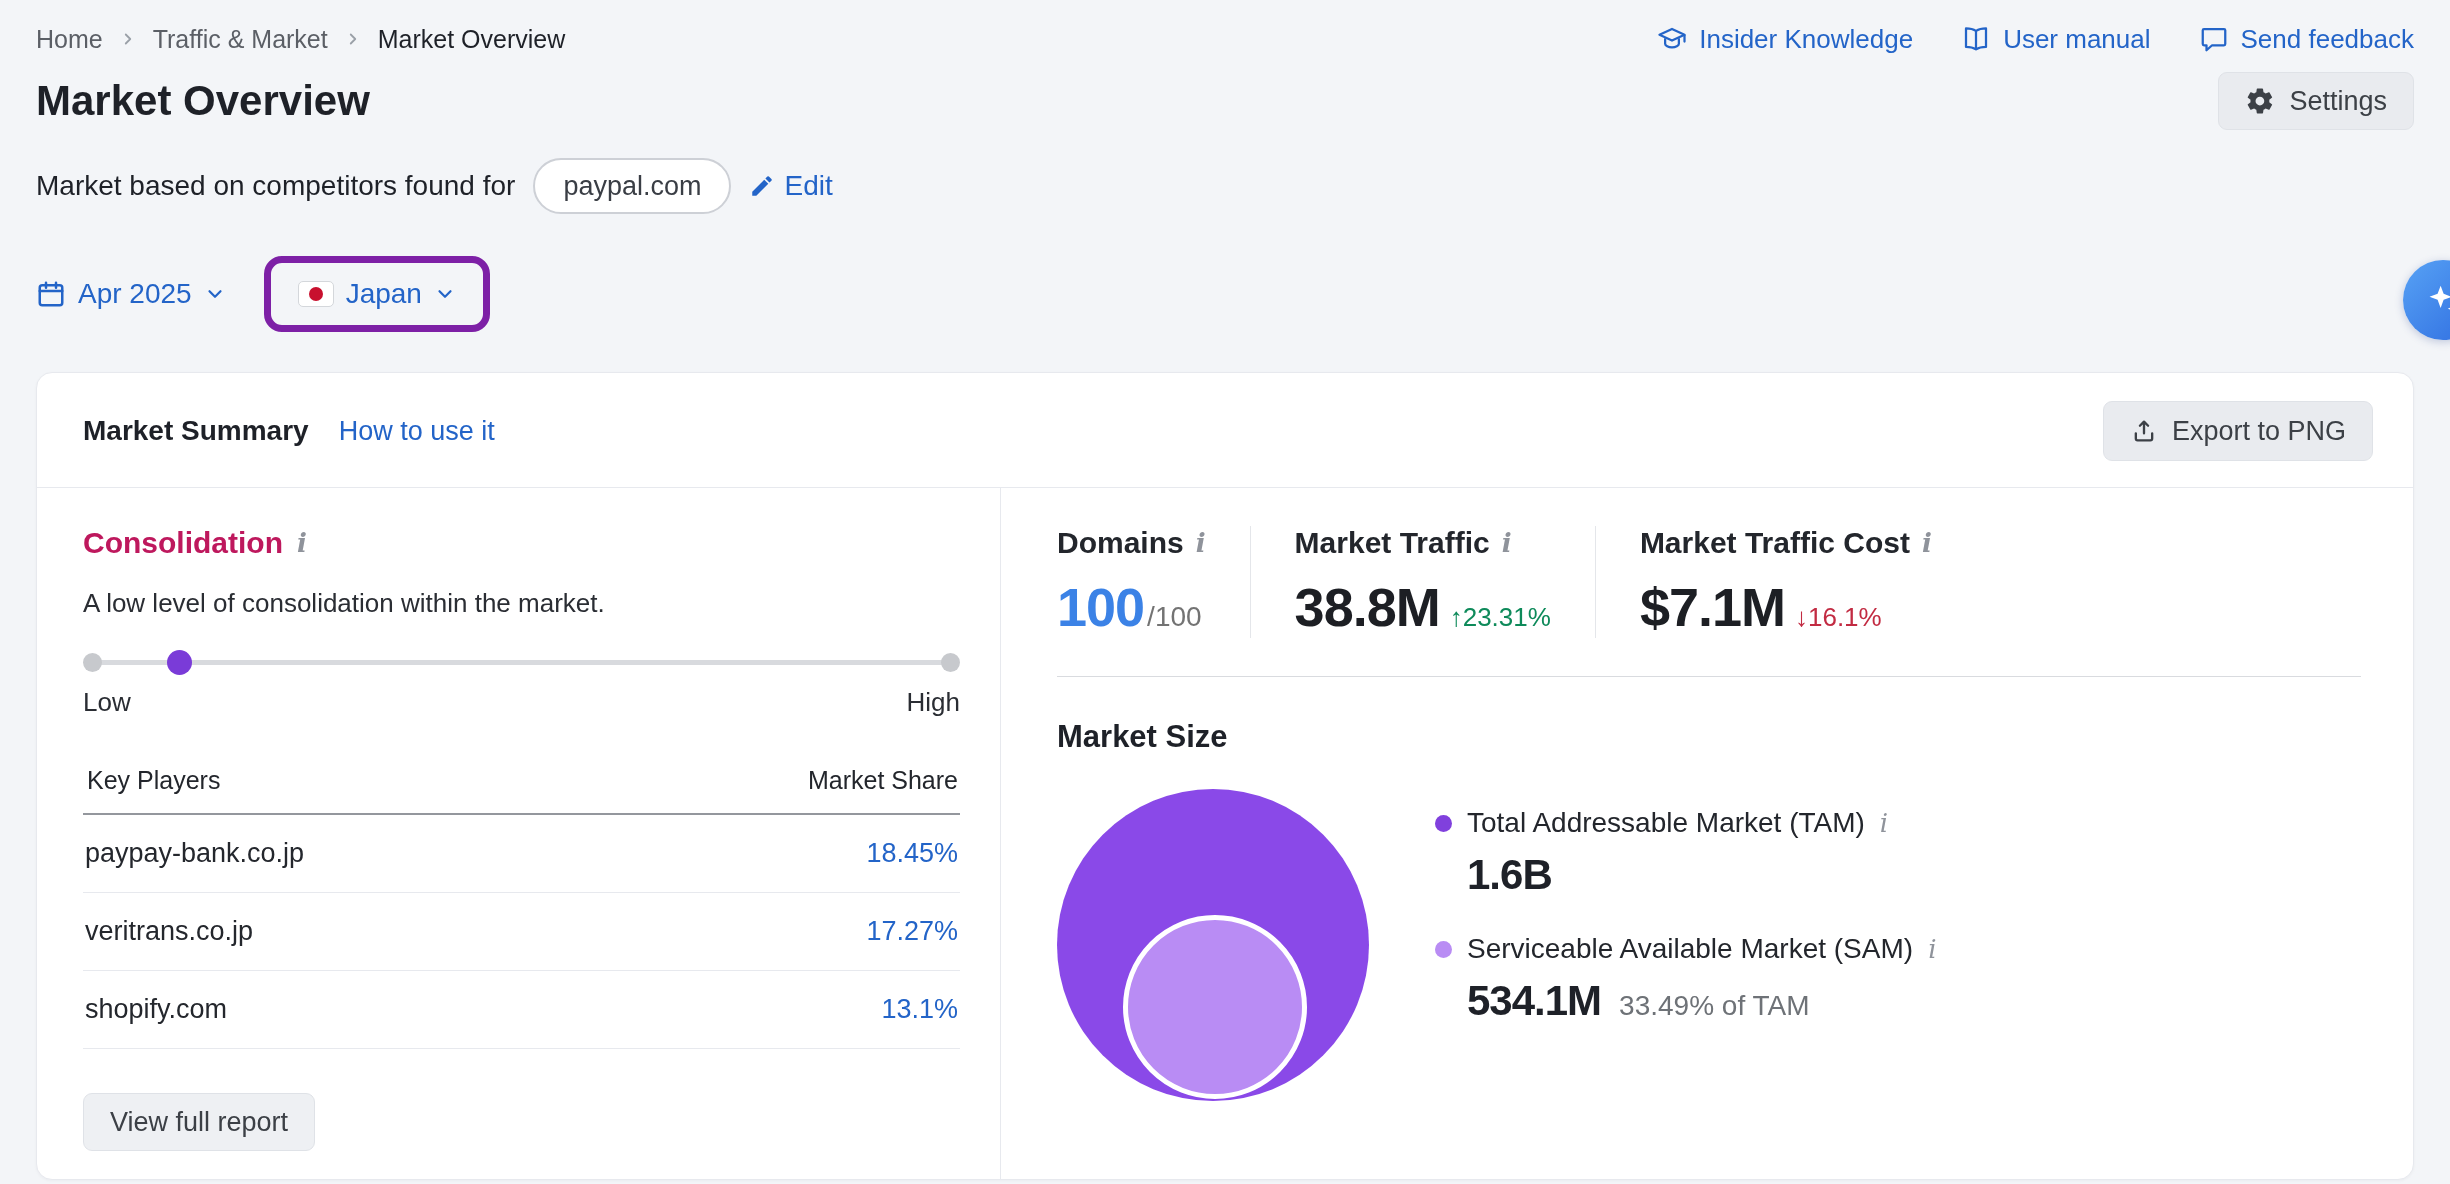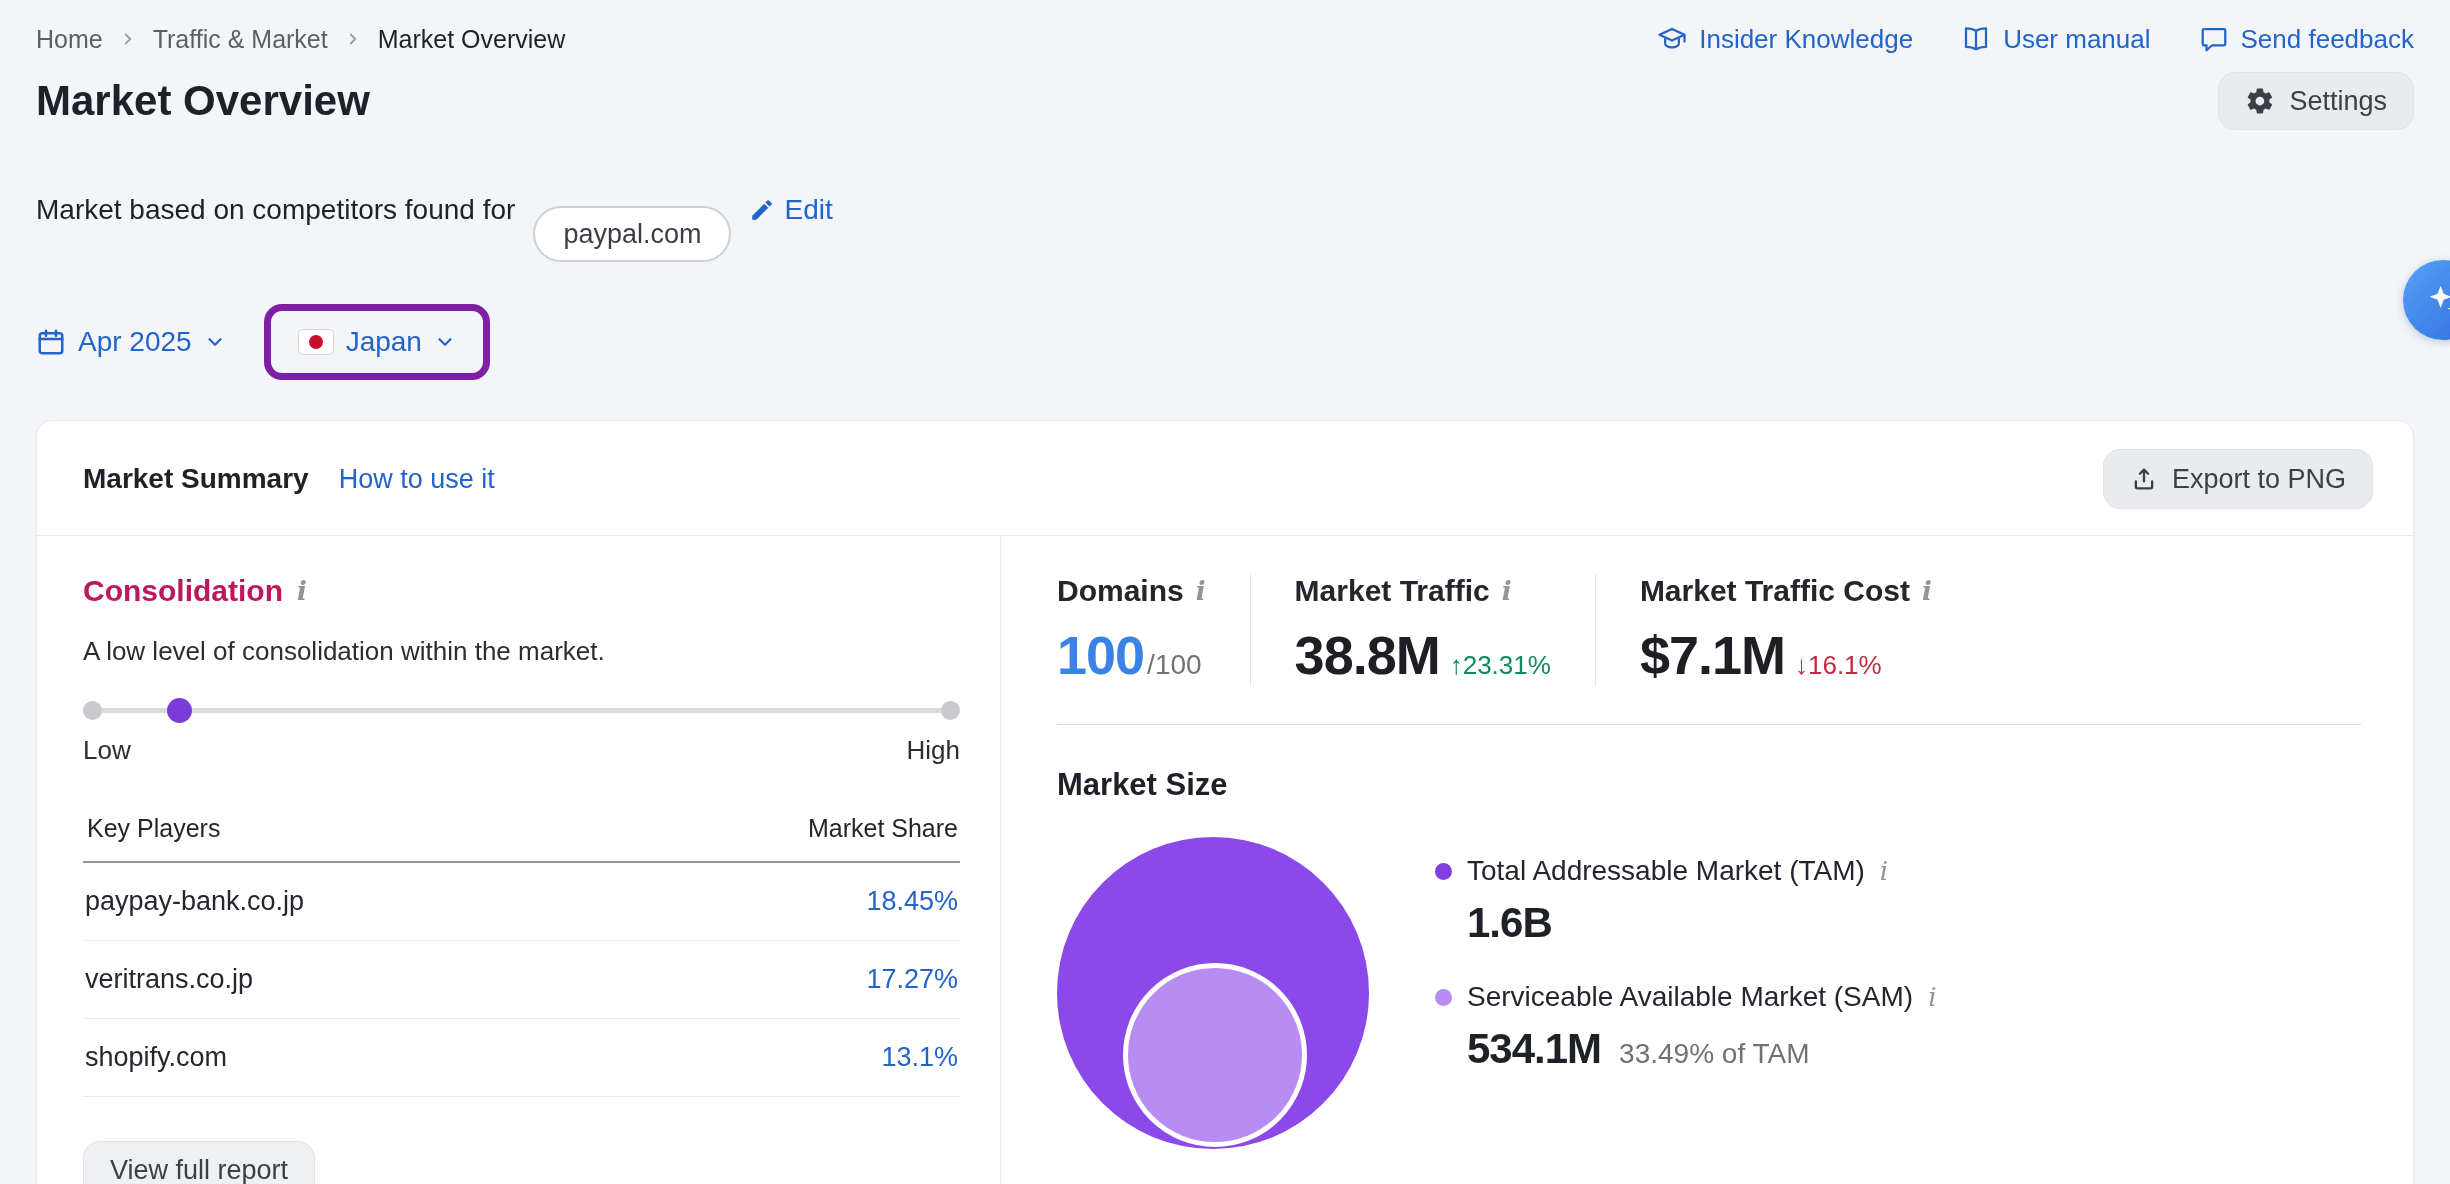"Settings" .btn-gray { border-radius: 17px -> 9px }
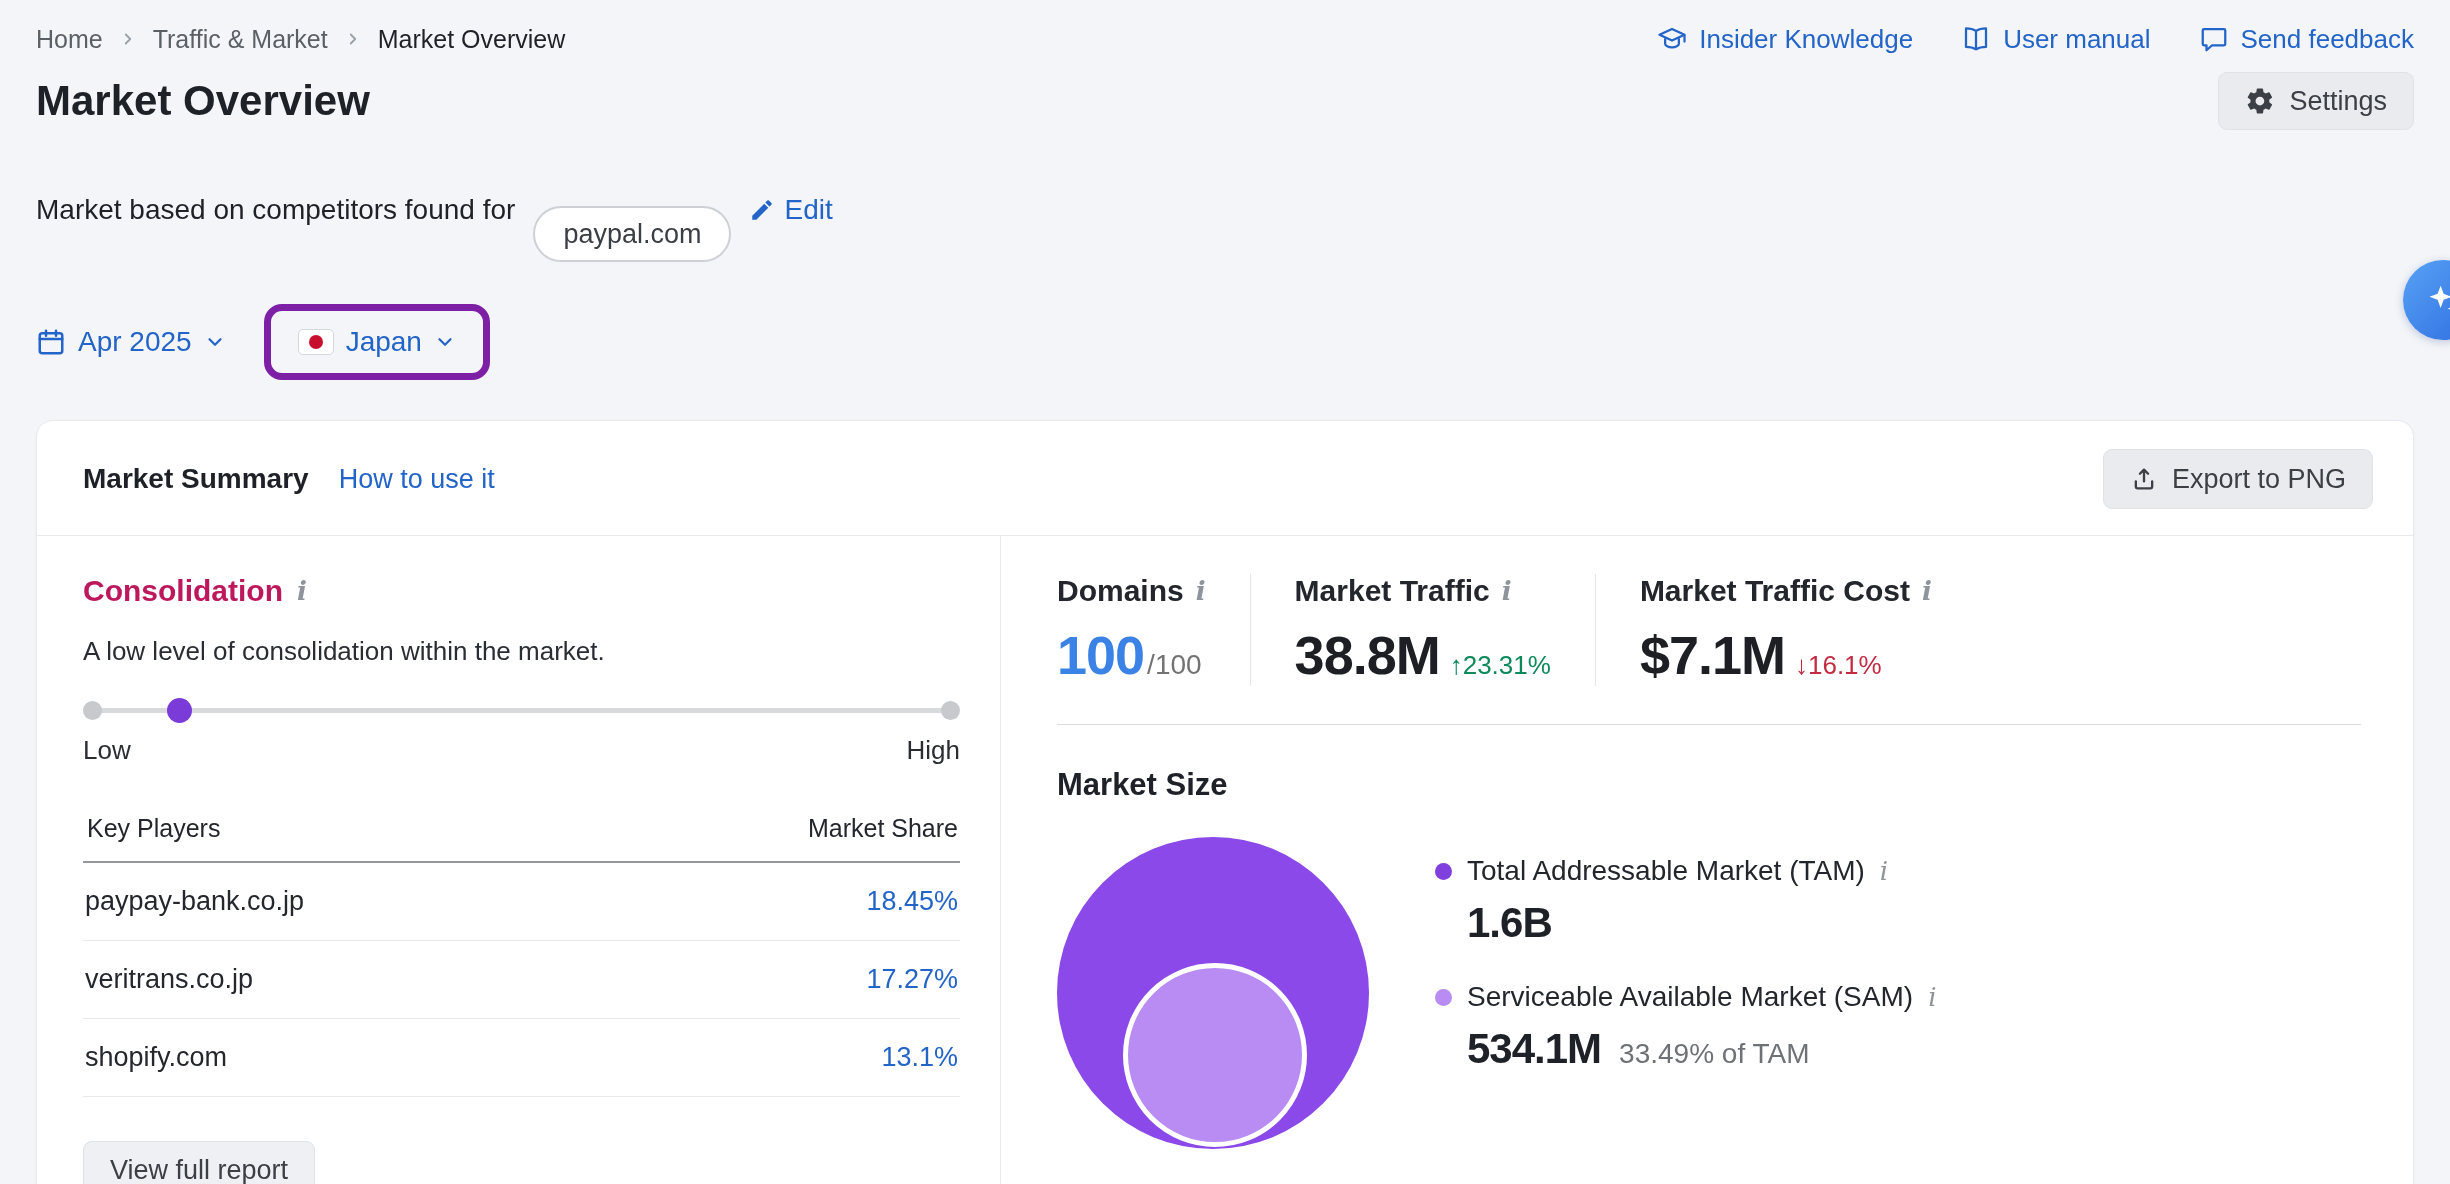"paypal.com" .domain-pill { margin-top: 48px -> none }
